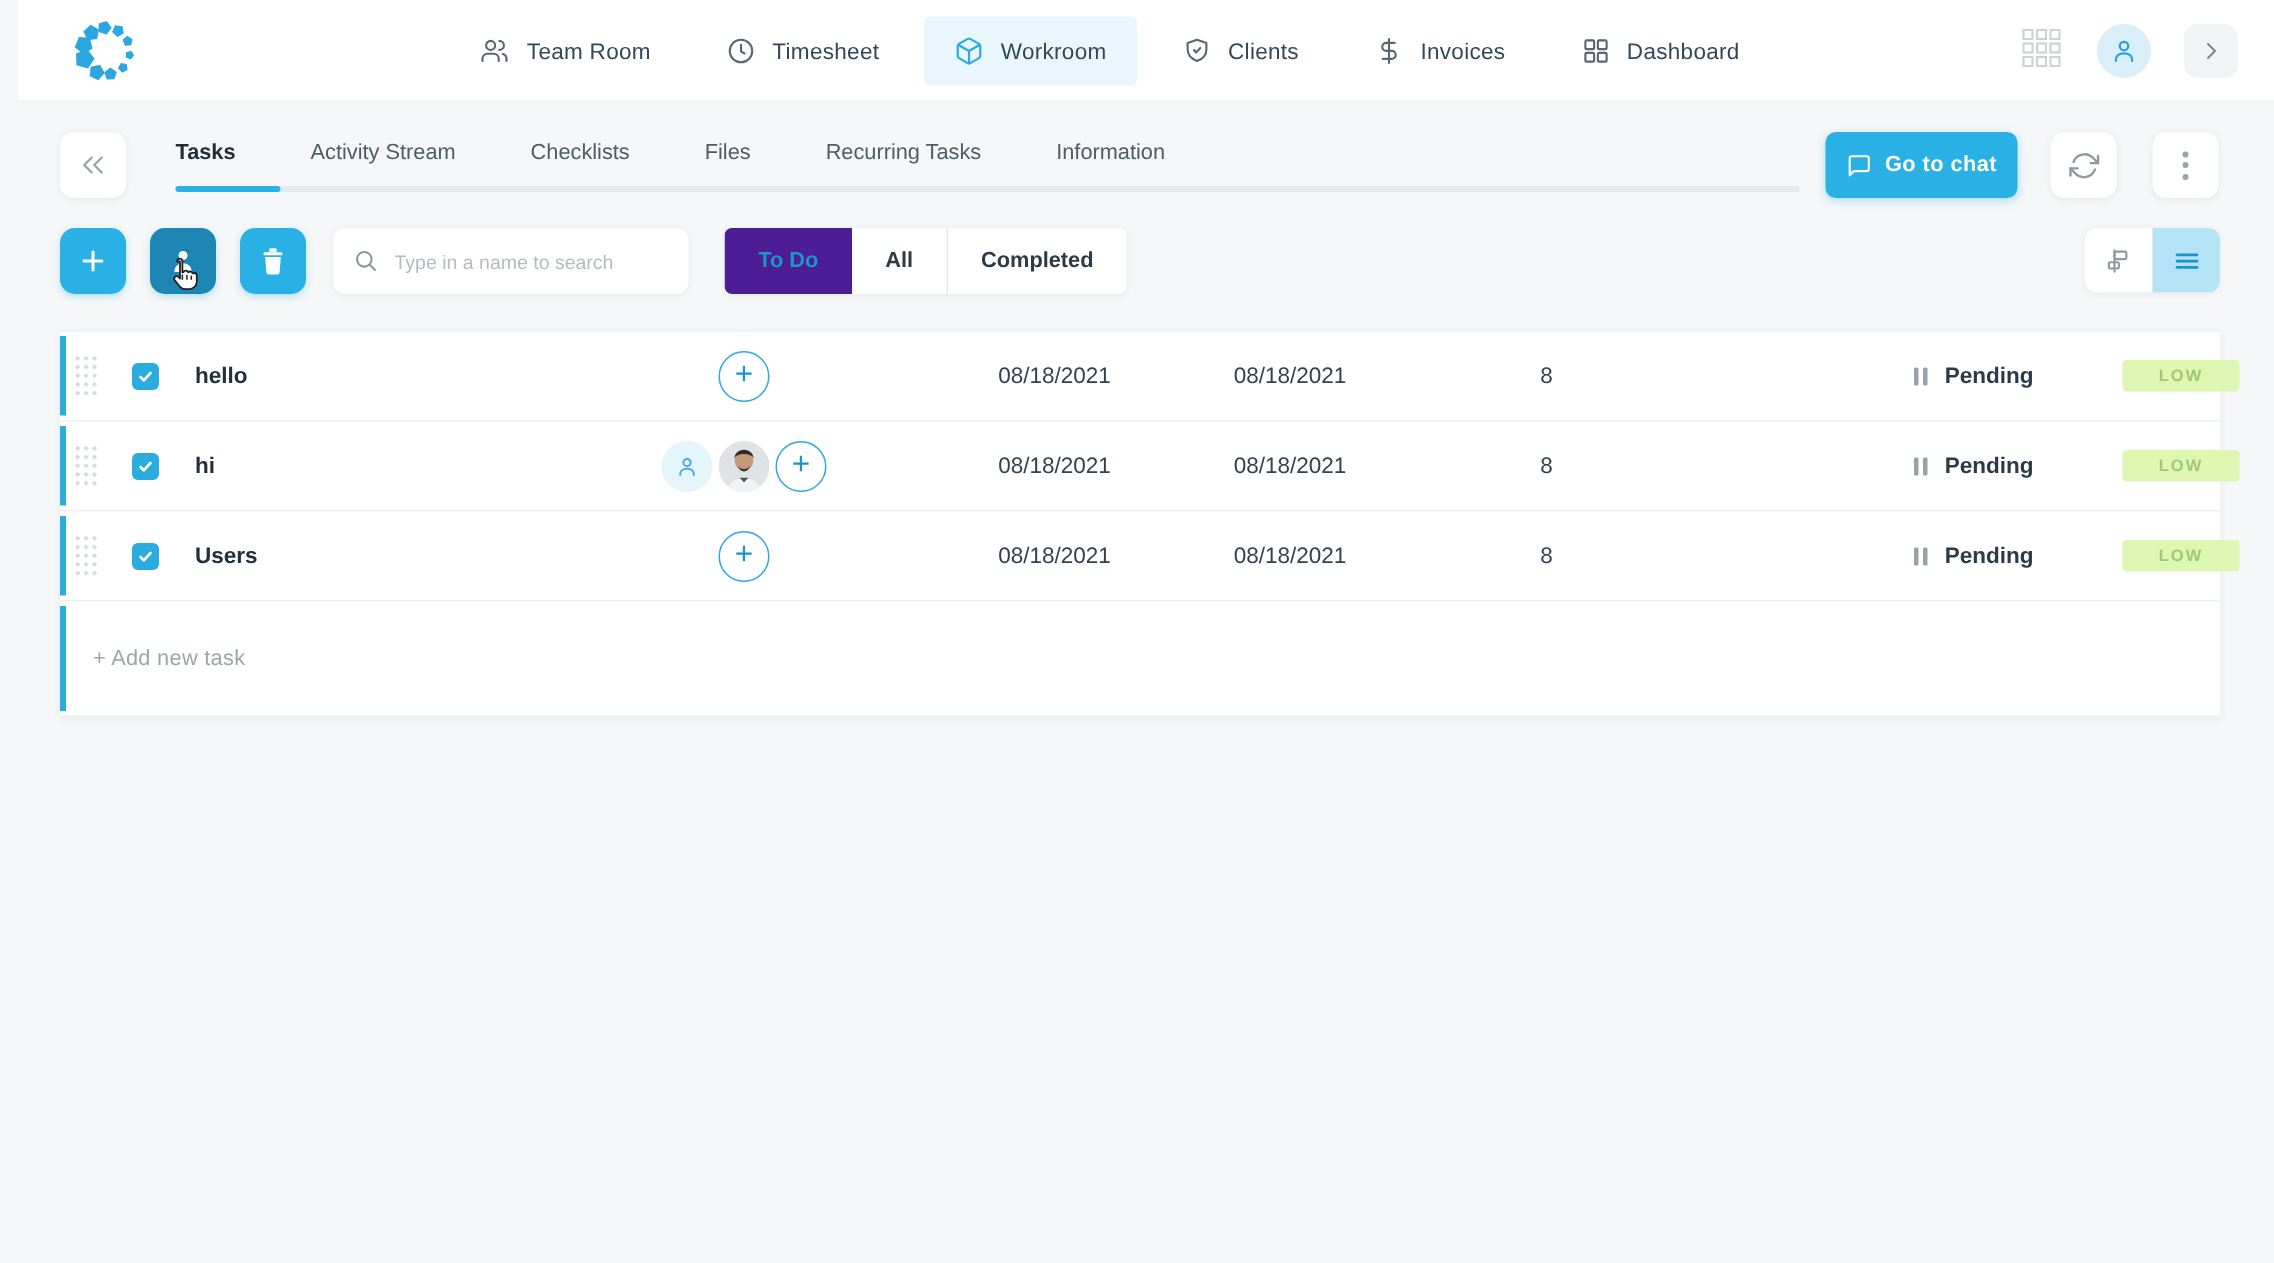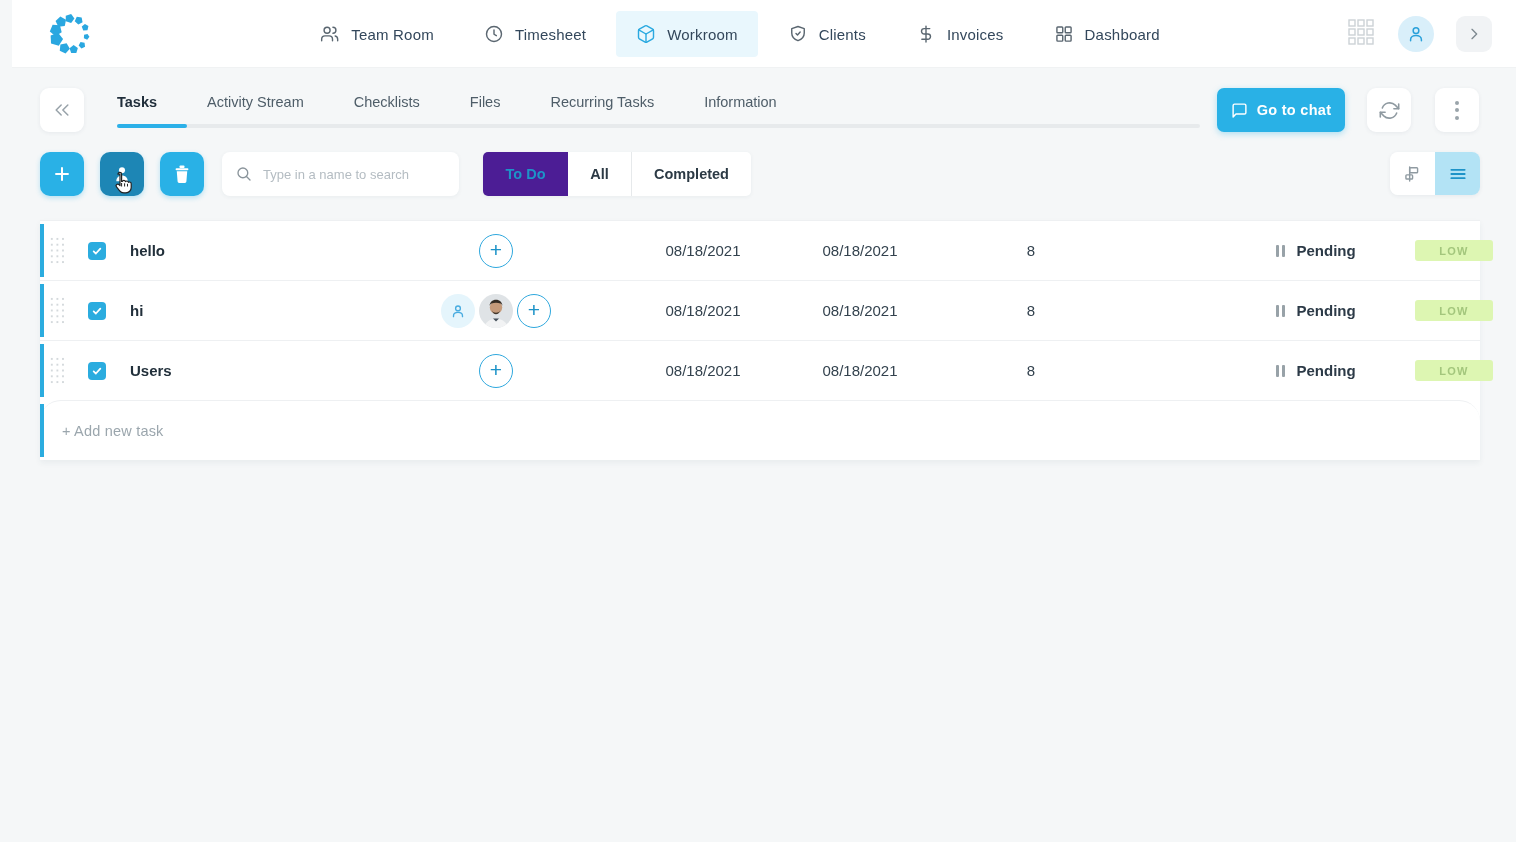"+ Add new task" .add-row { border-radius: 21px -> none; height: 60px -> 77px }
